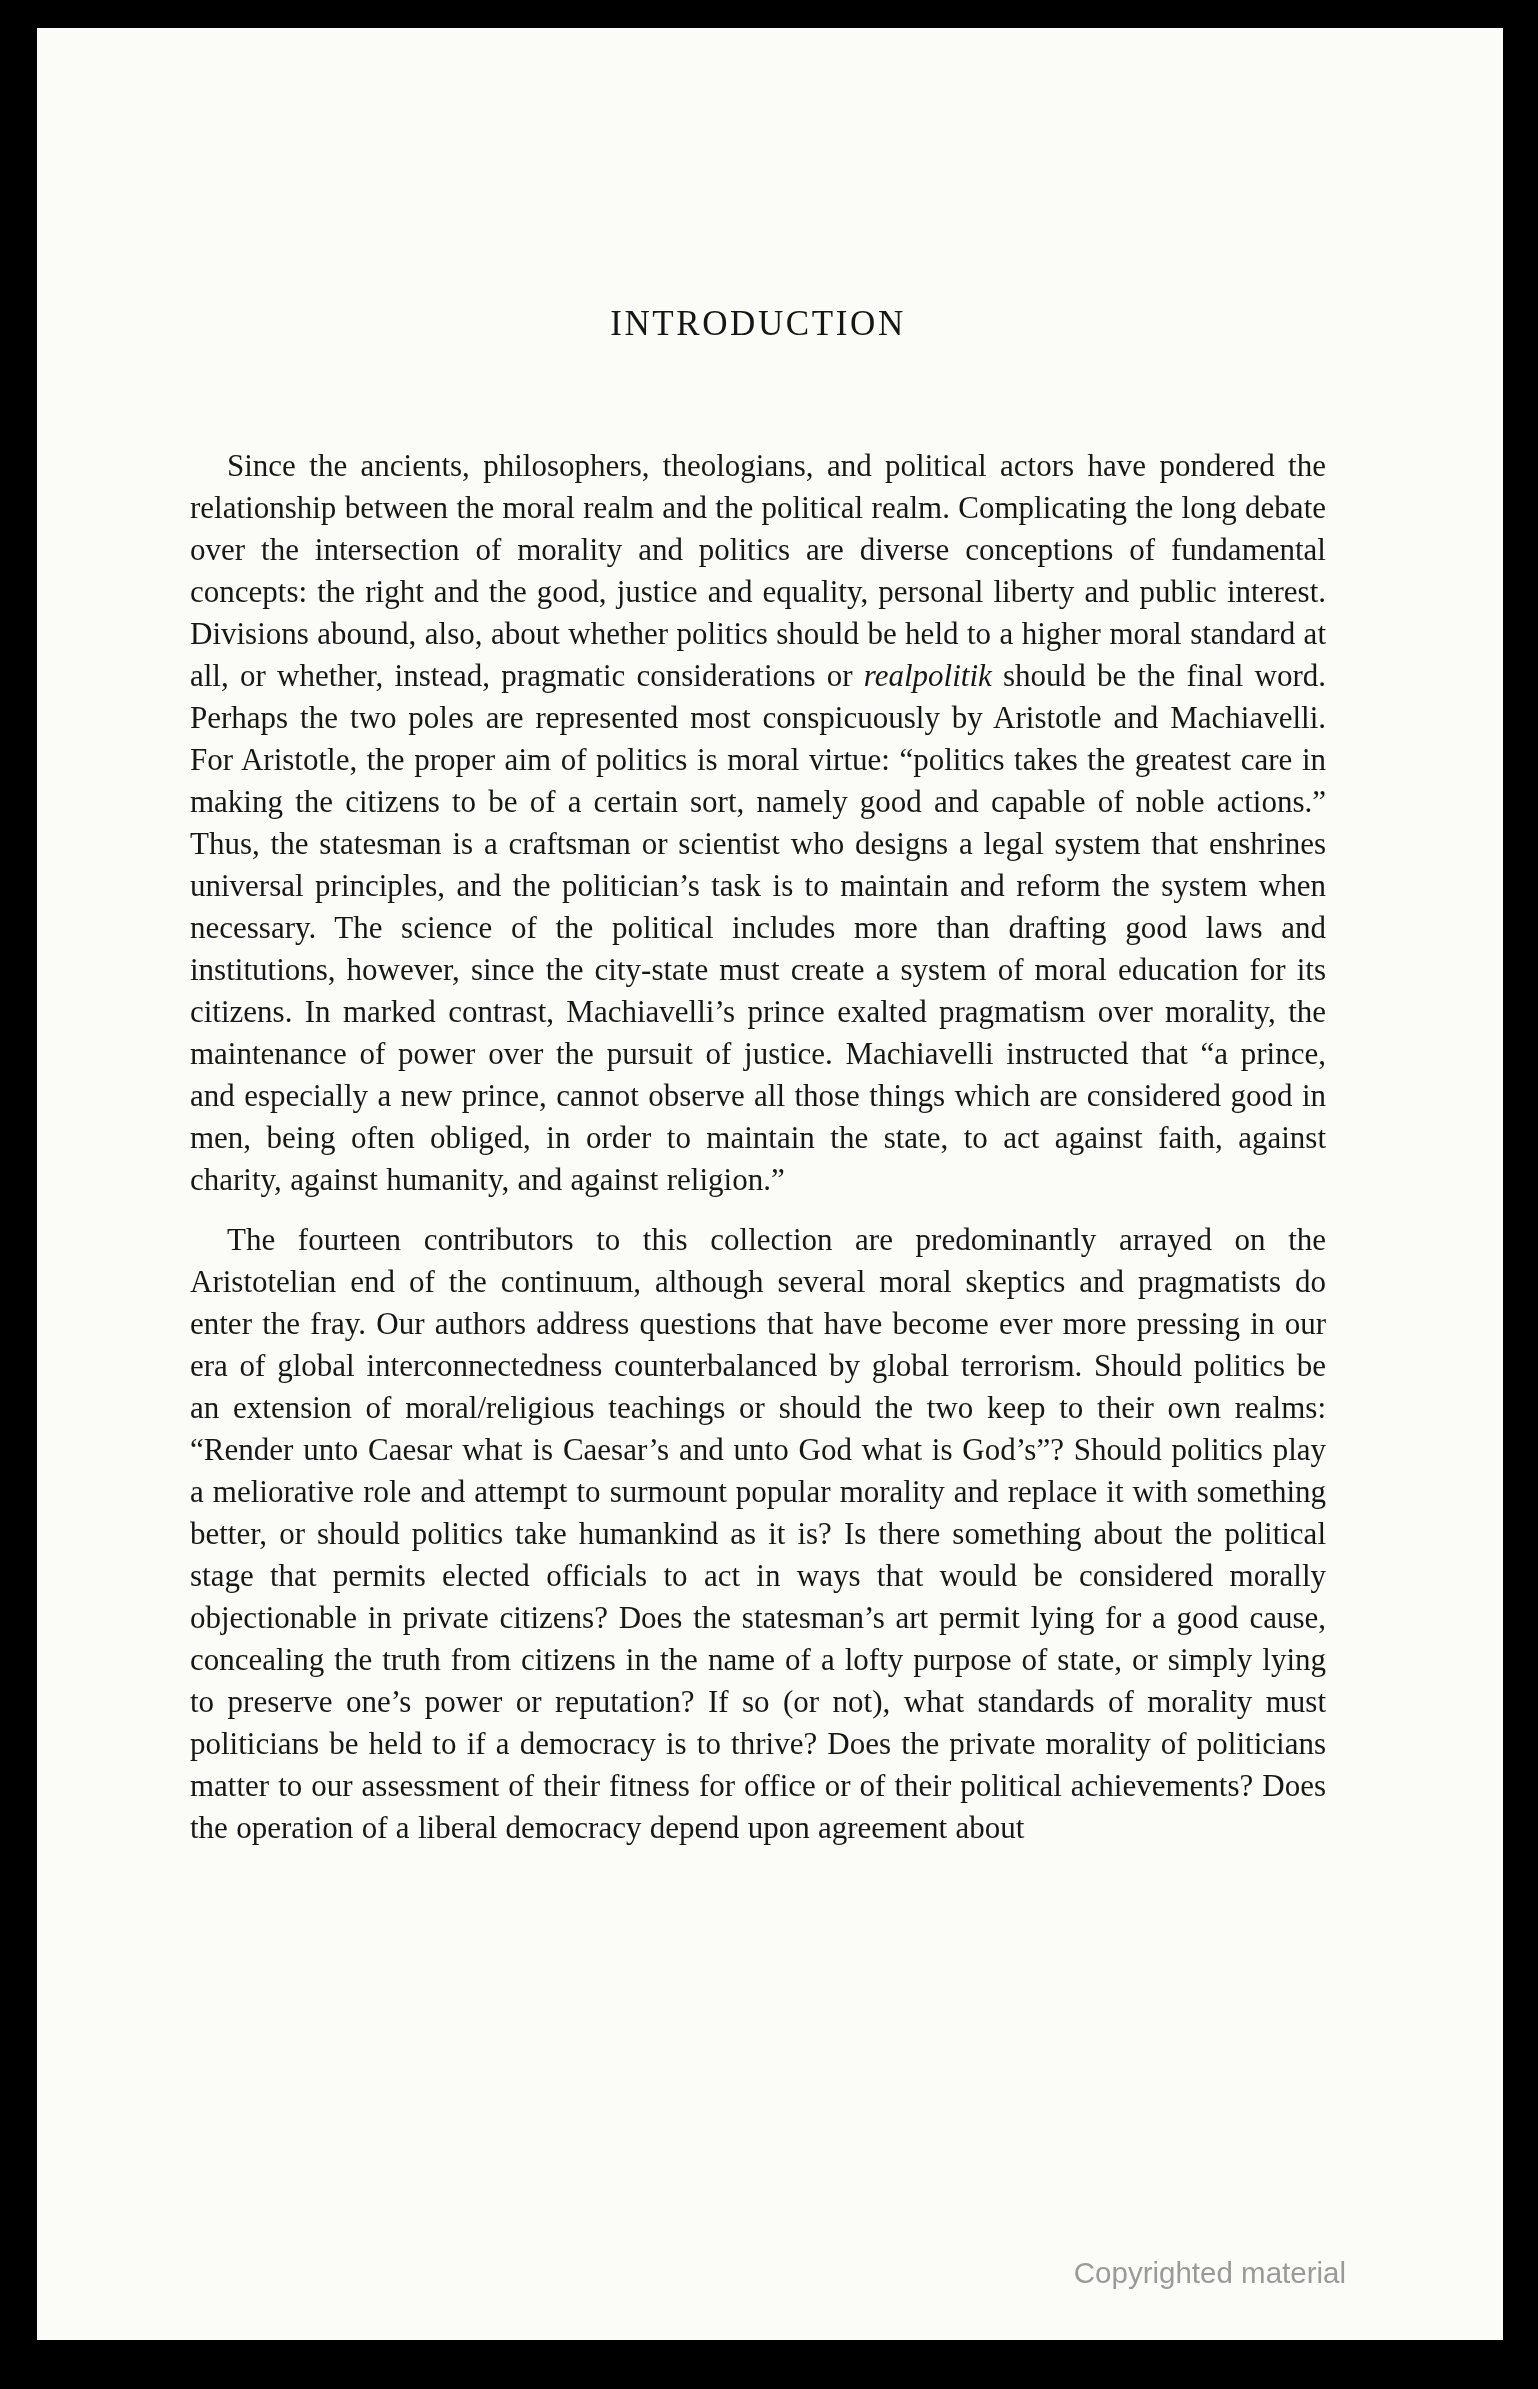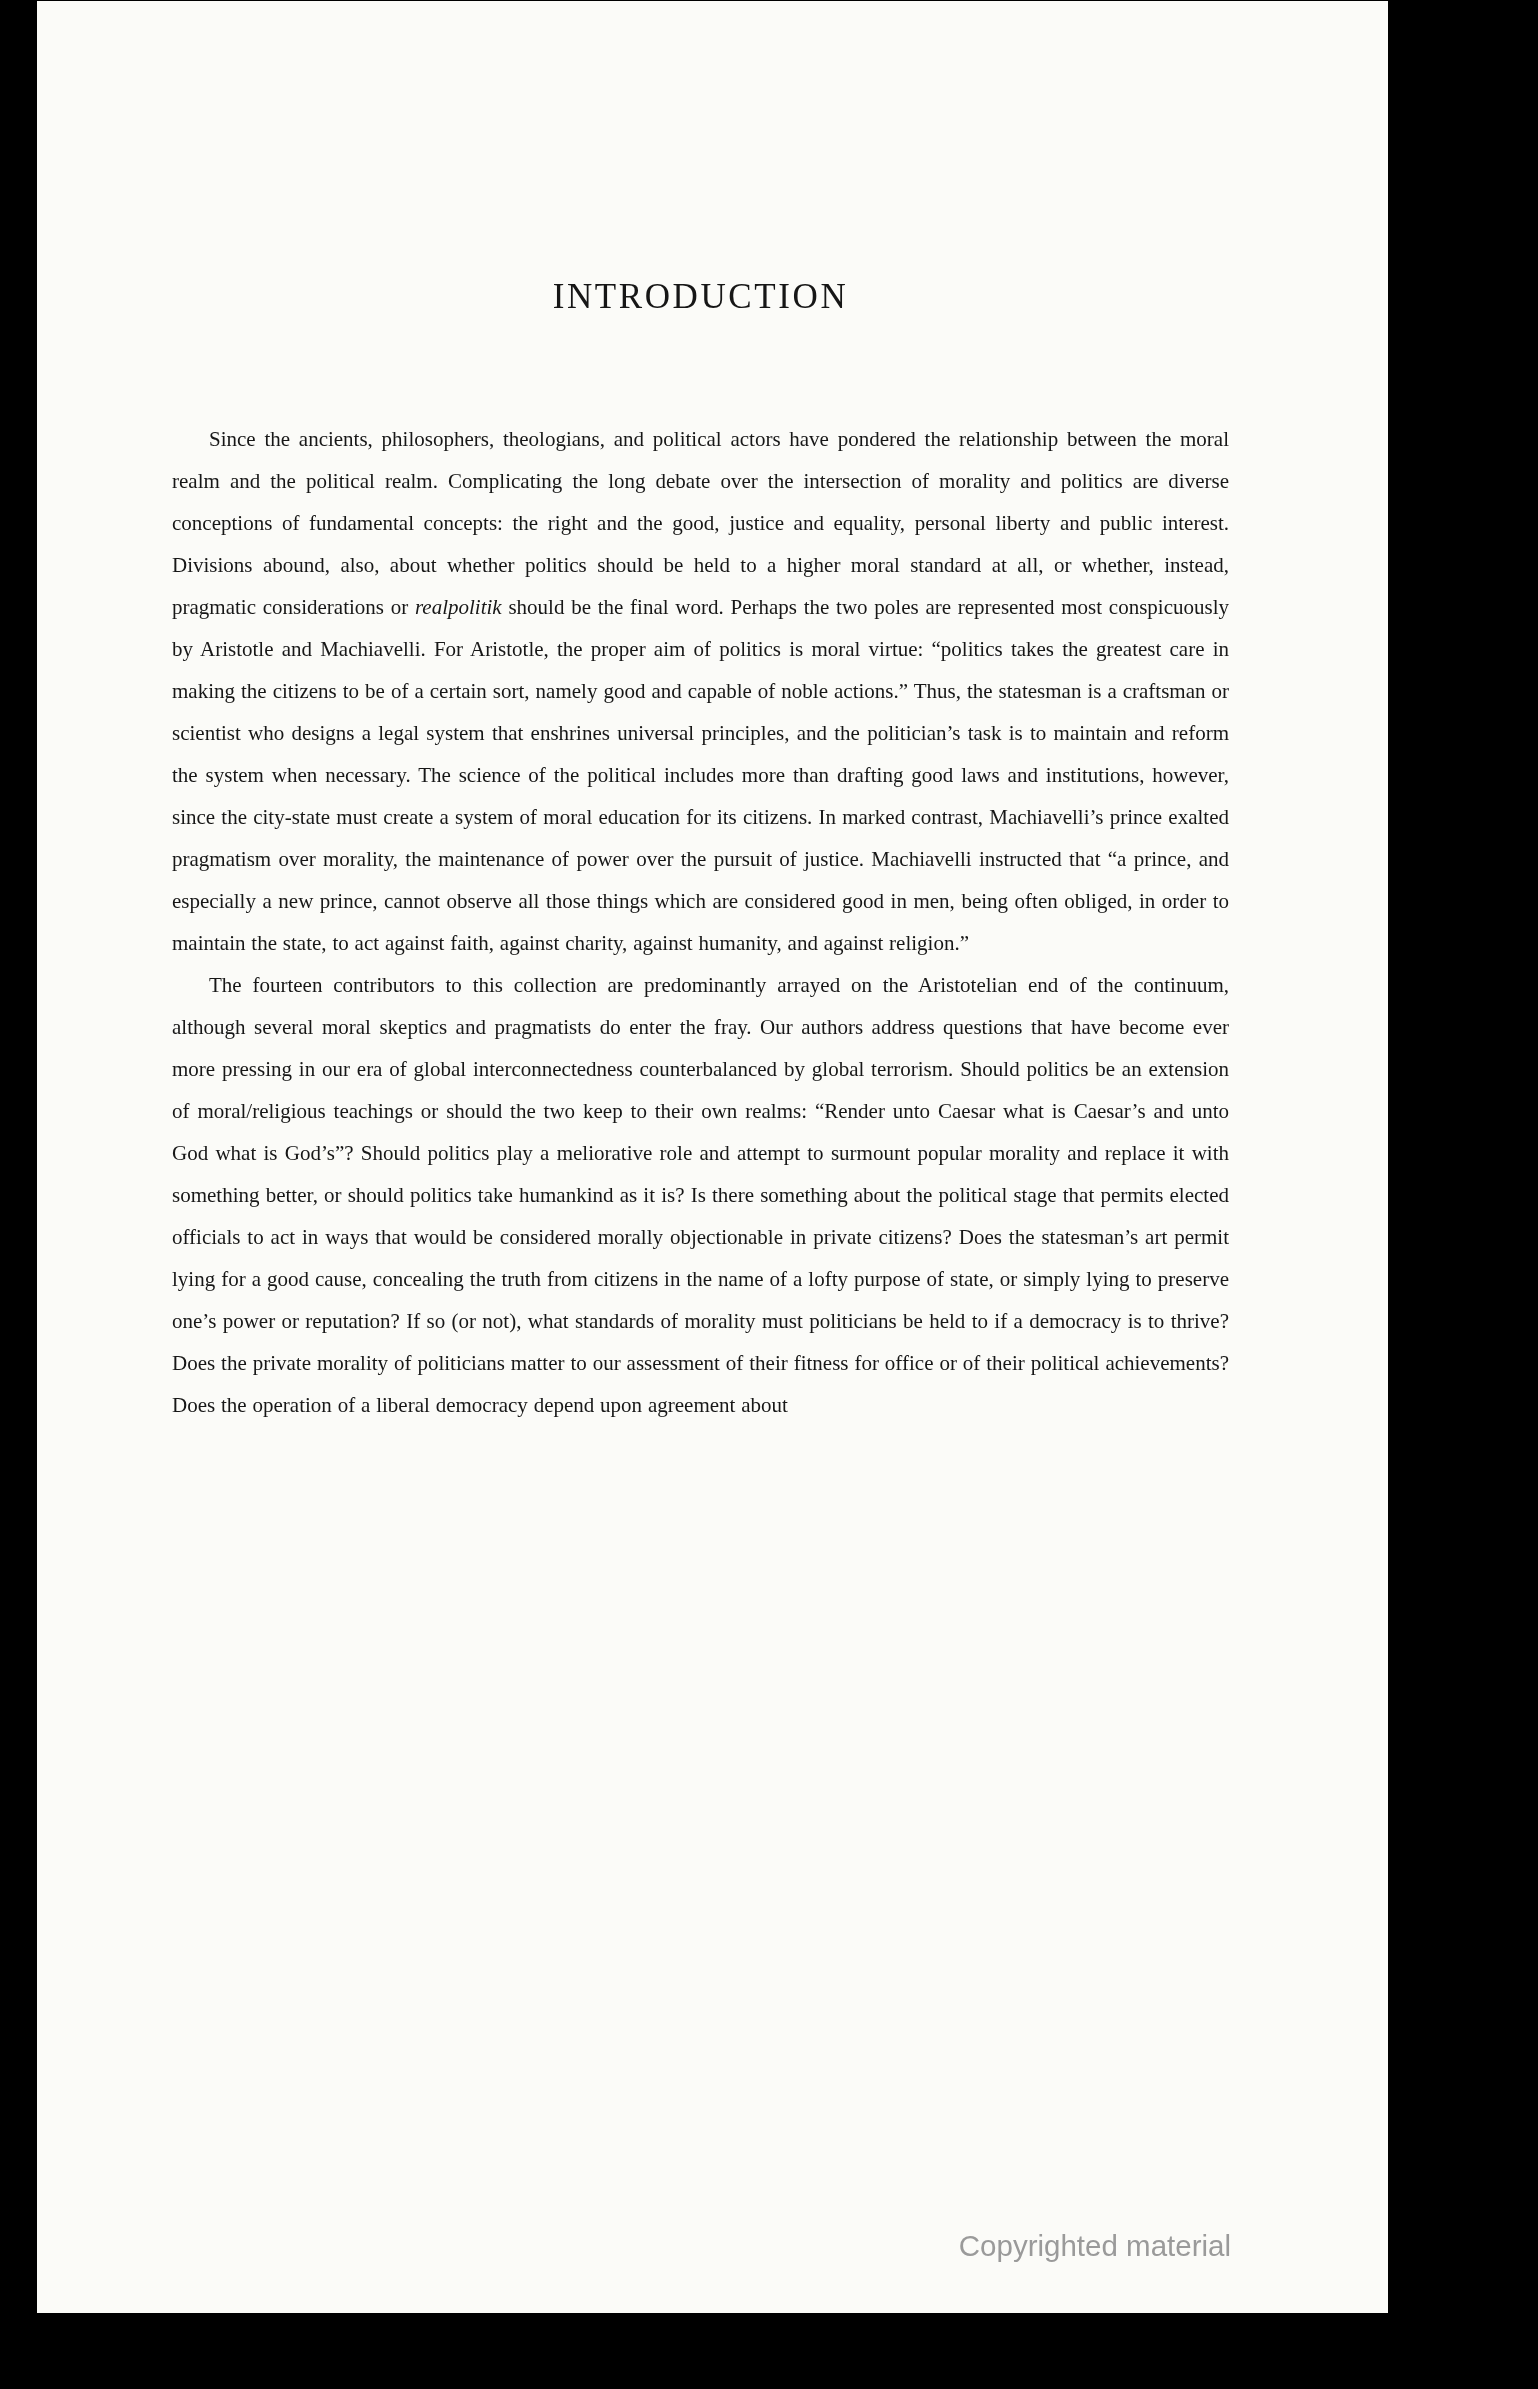"INTRODUCTION" .page { top: 1px -> 28px; width: 1351px -> 1466px }
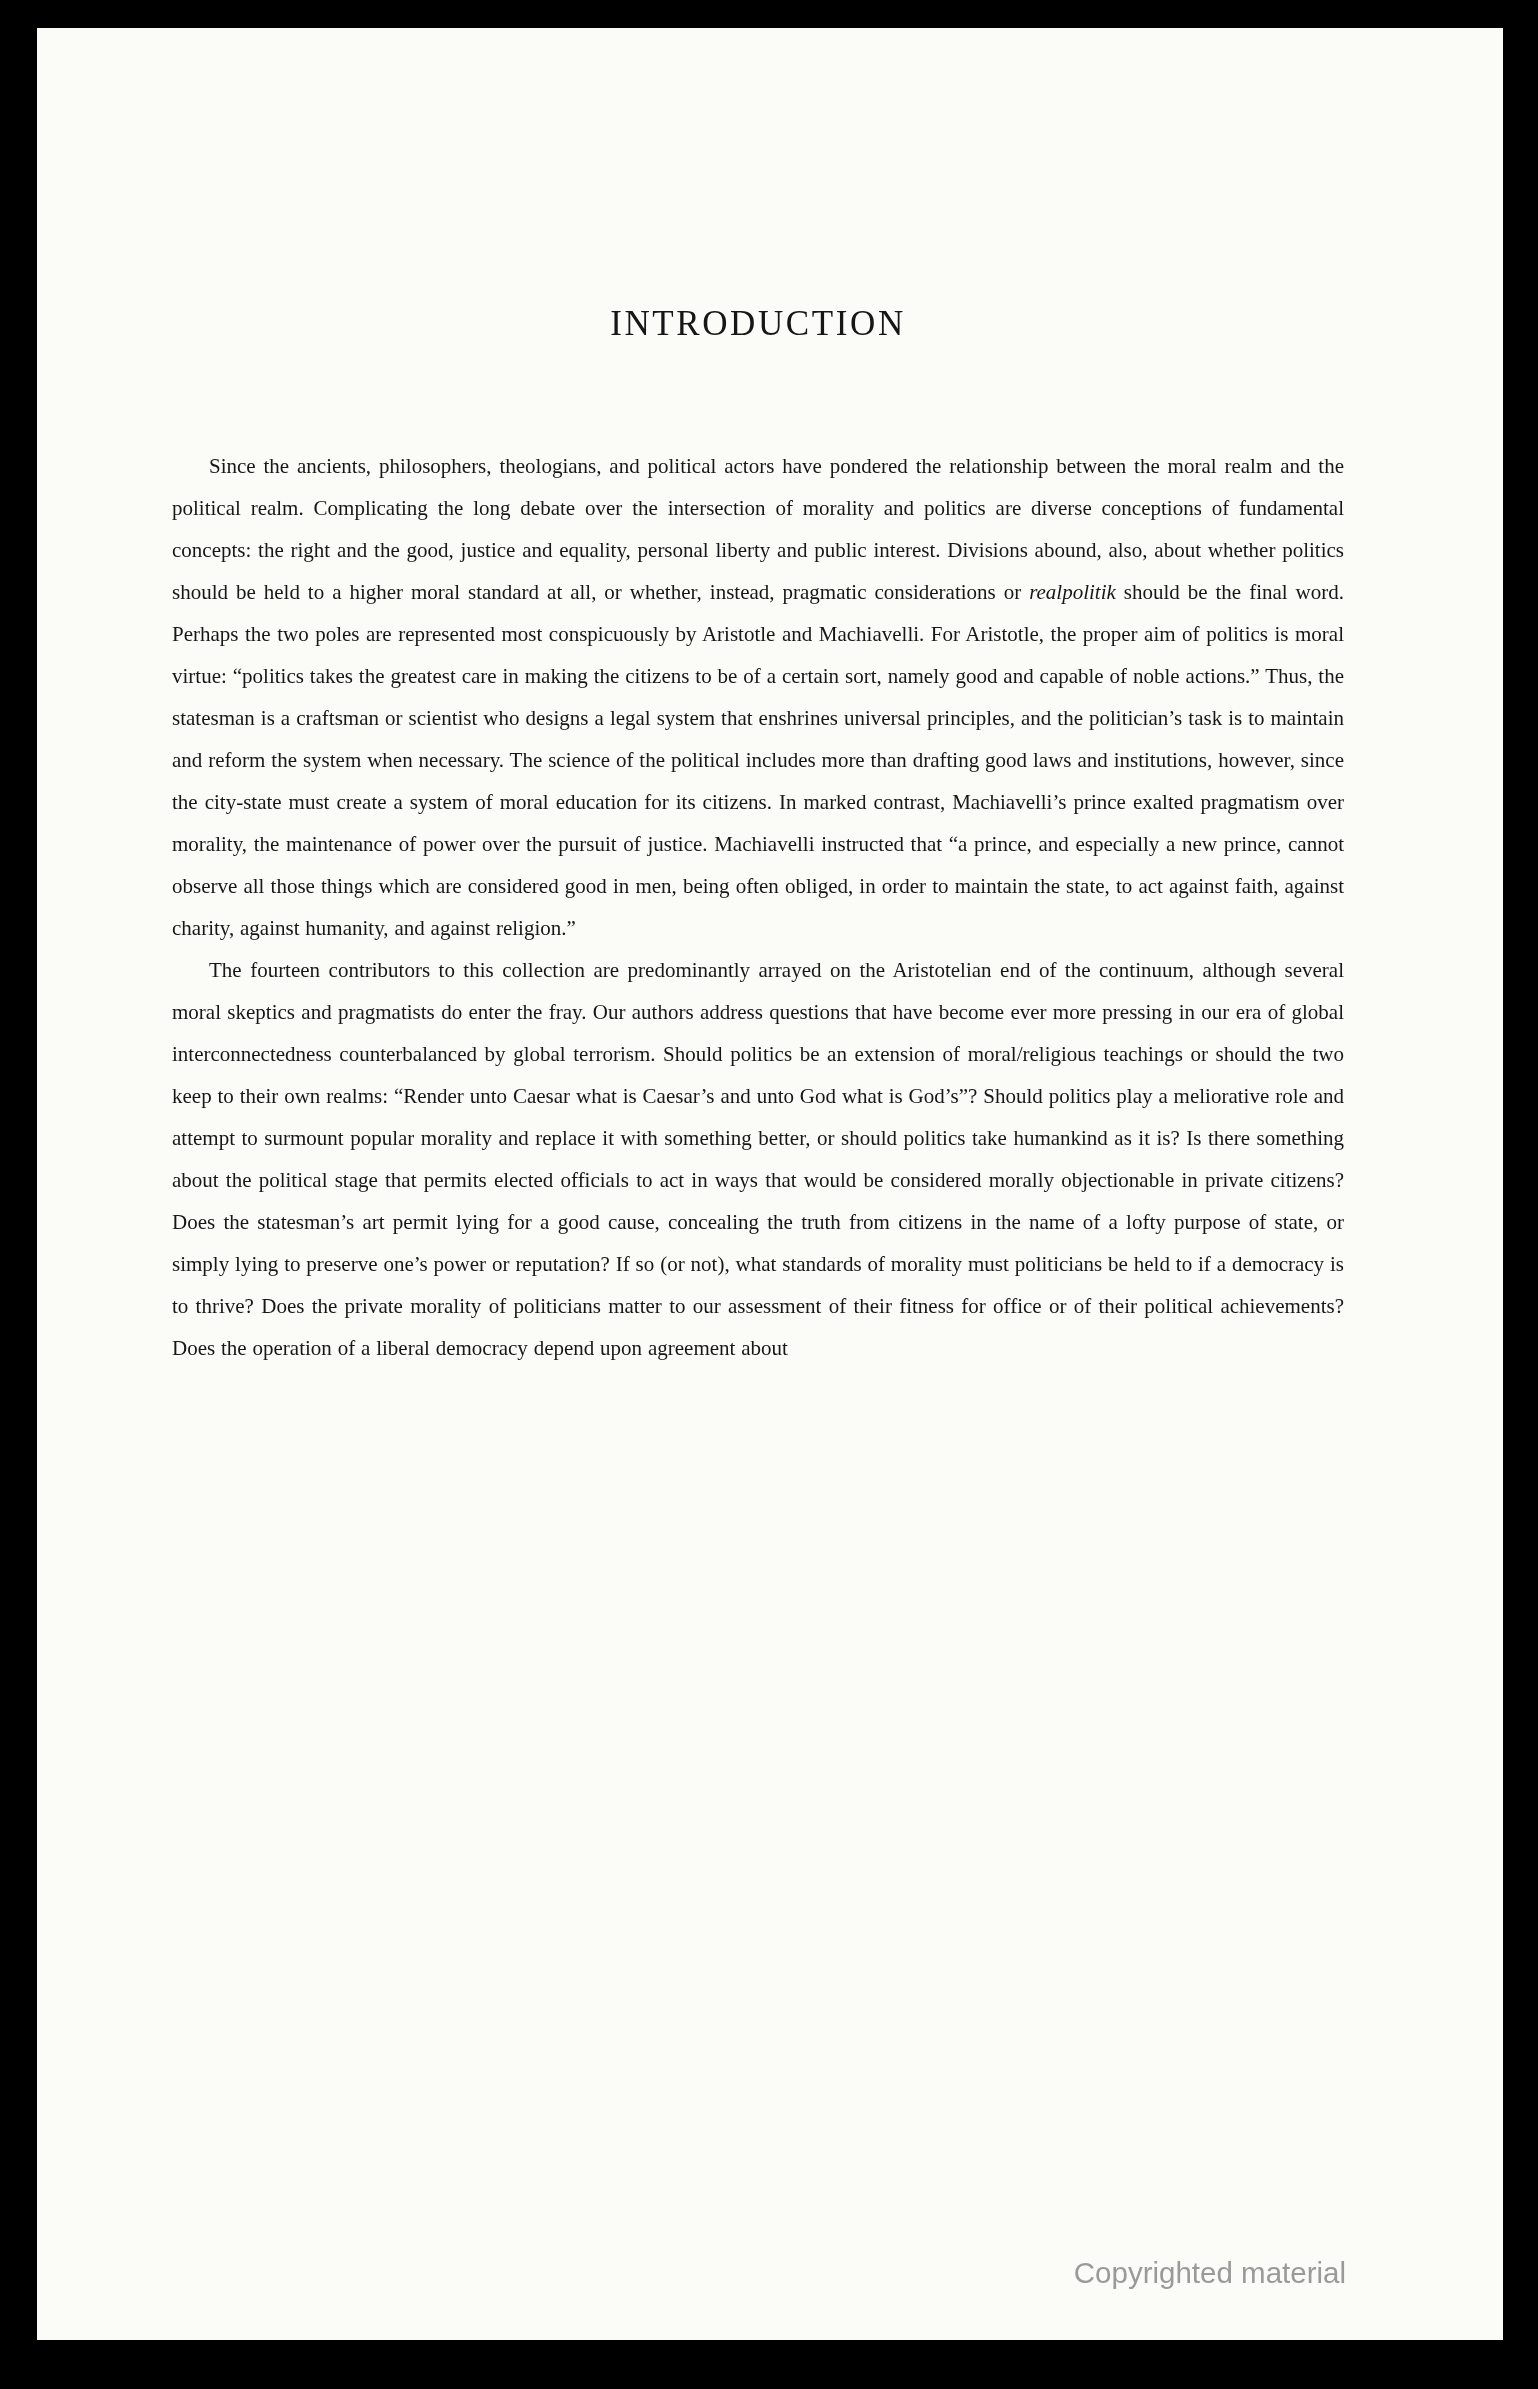"Since the ancients, philosophers," .body-text p { font-size: 21px -> 31px; margin: 0 -> 18px }
